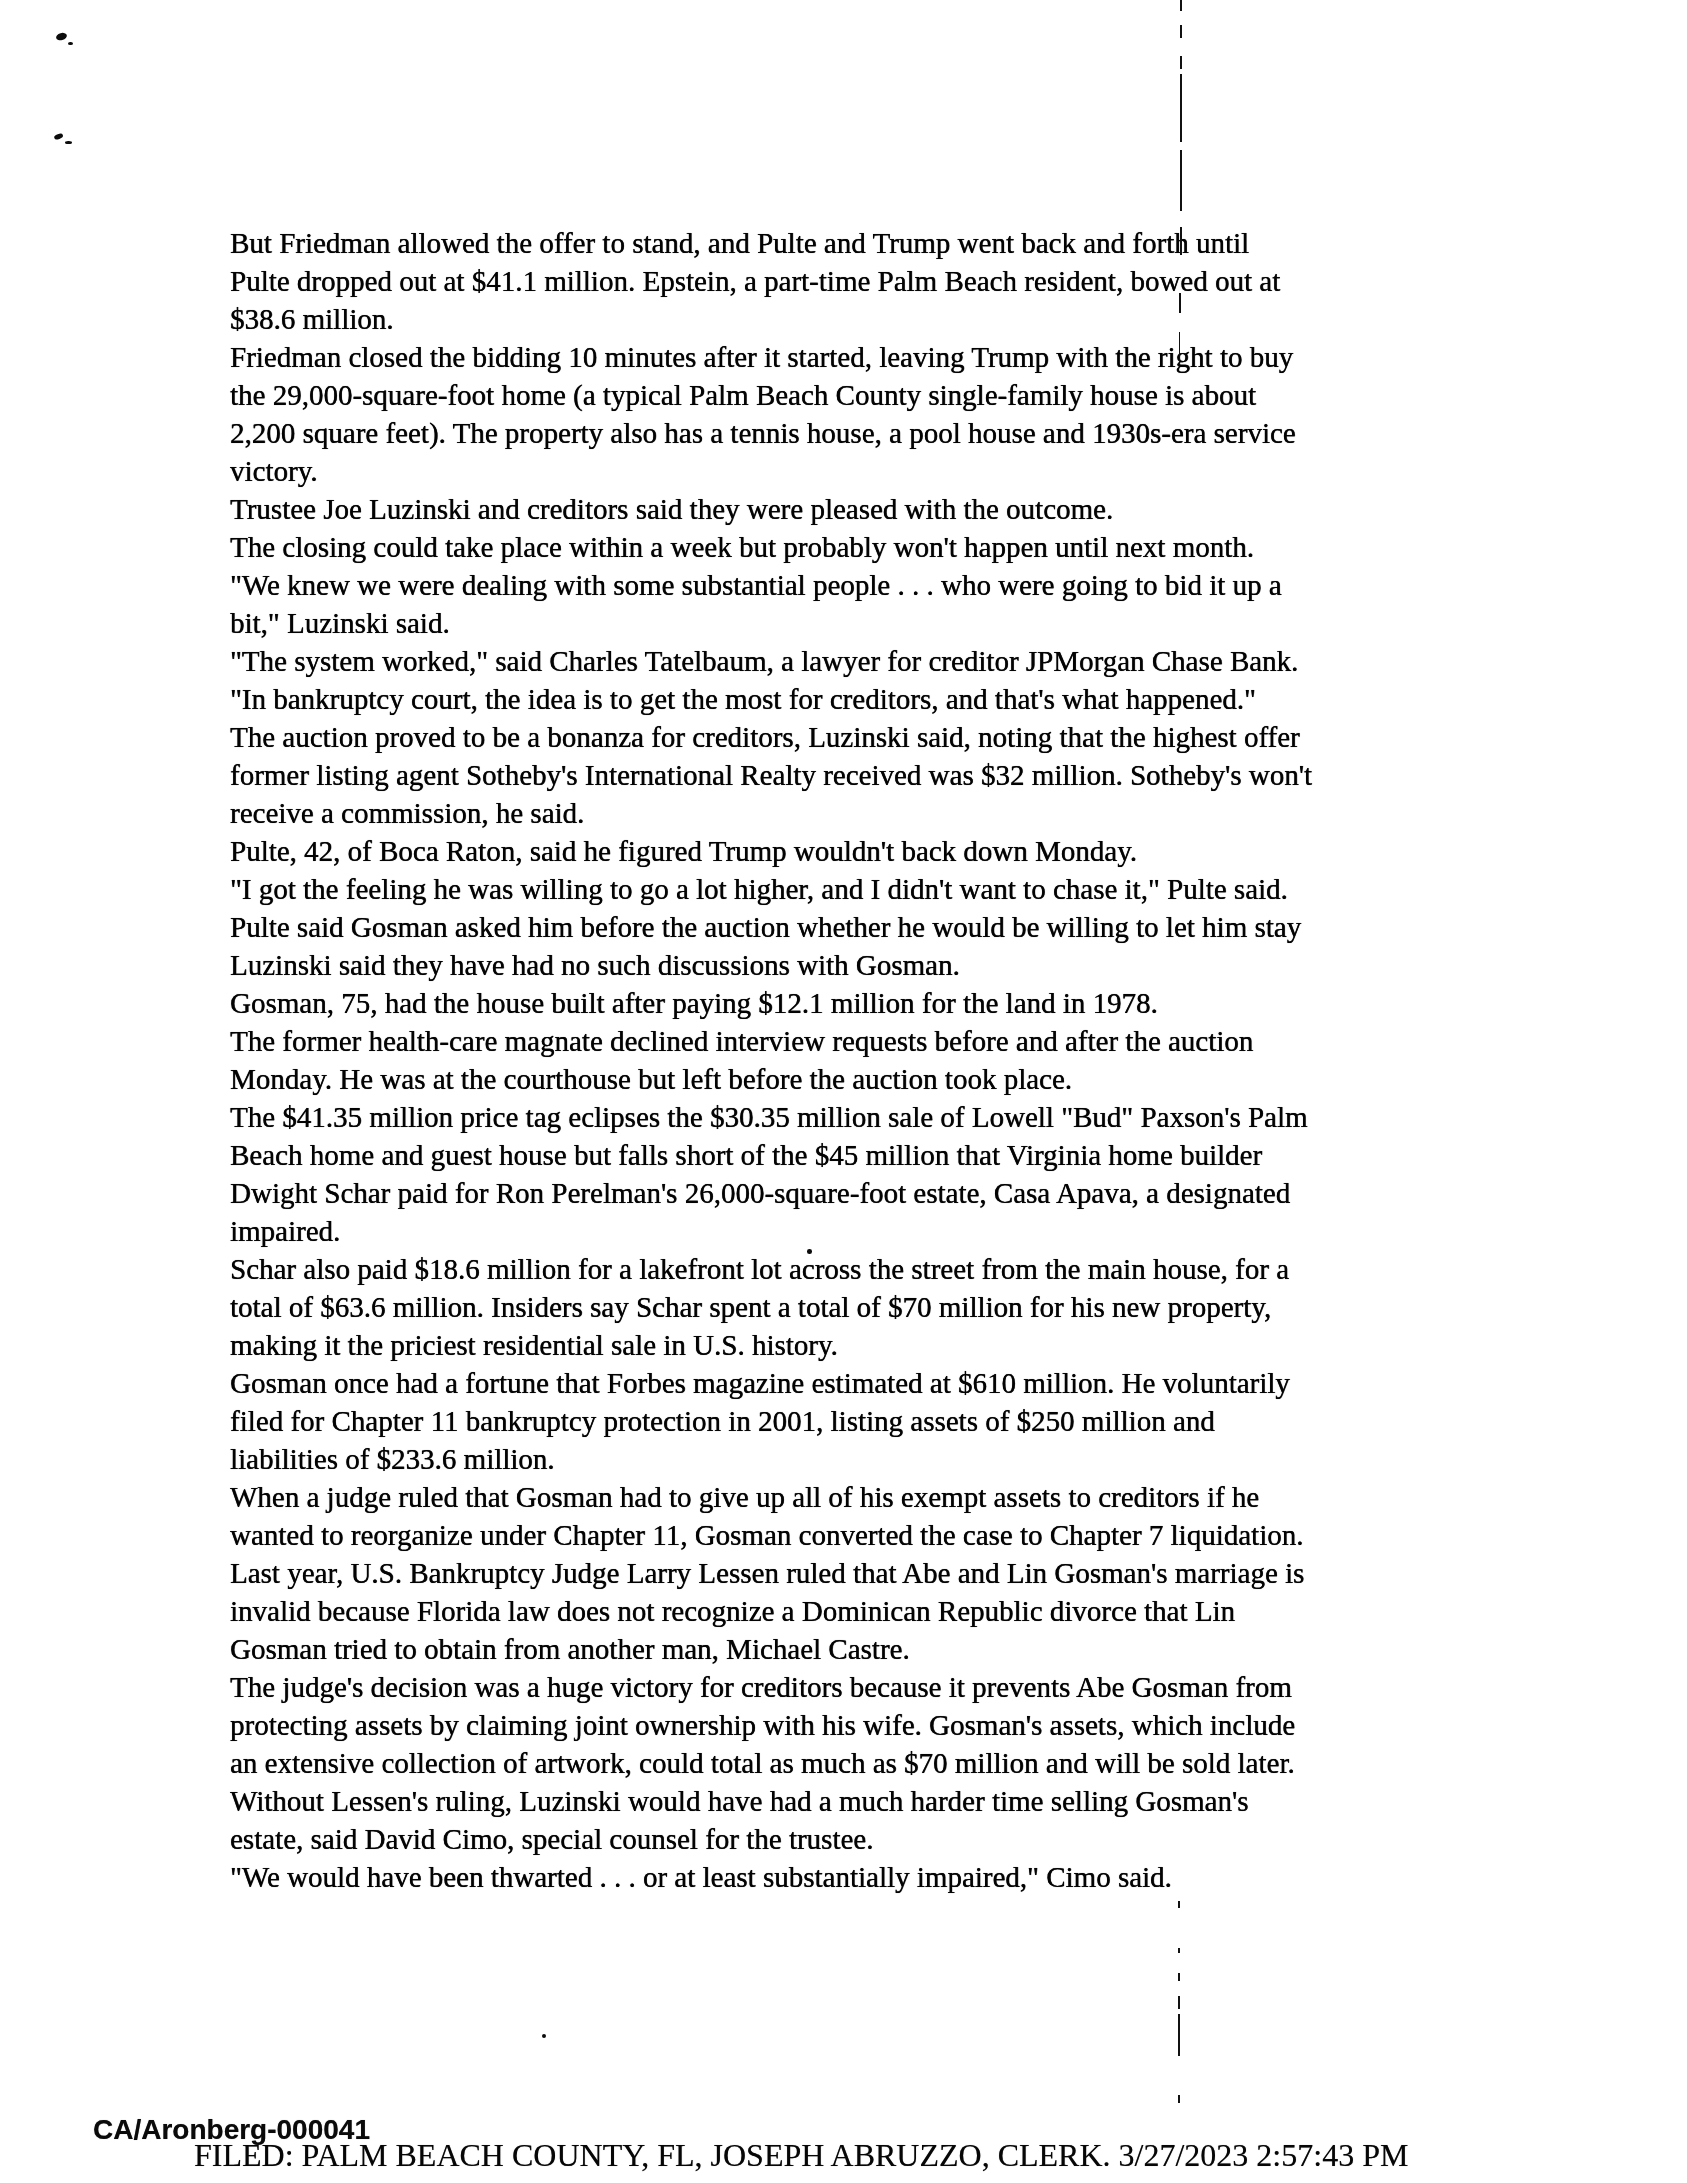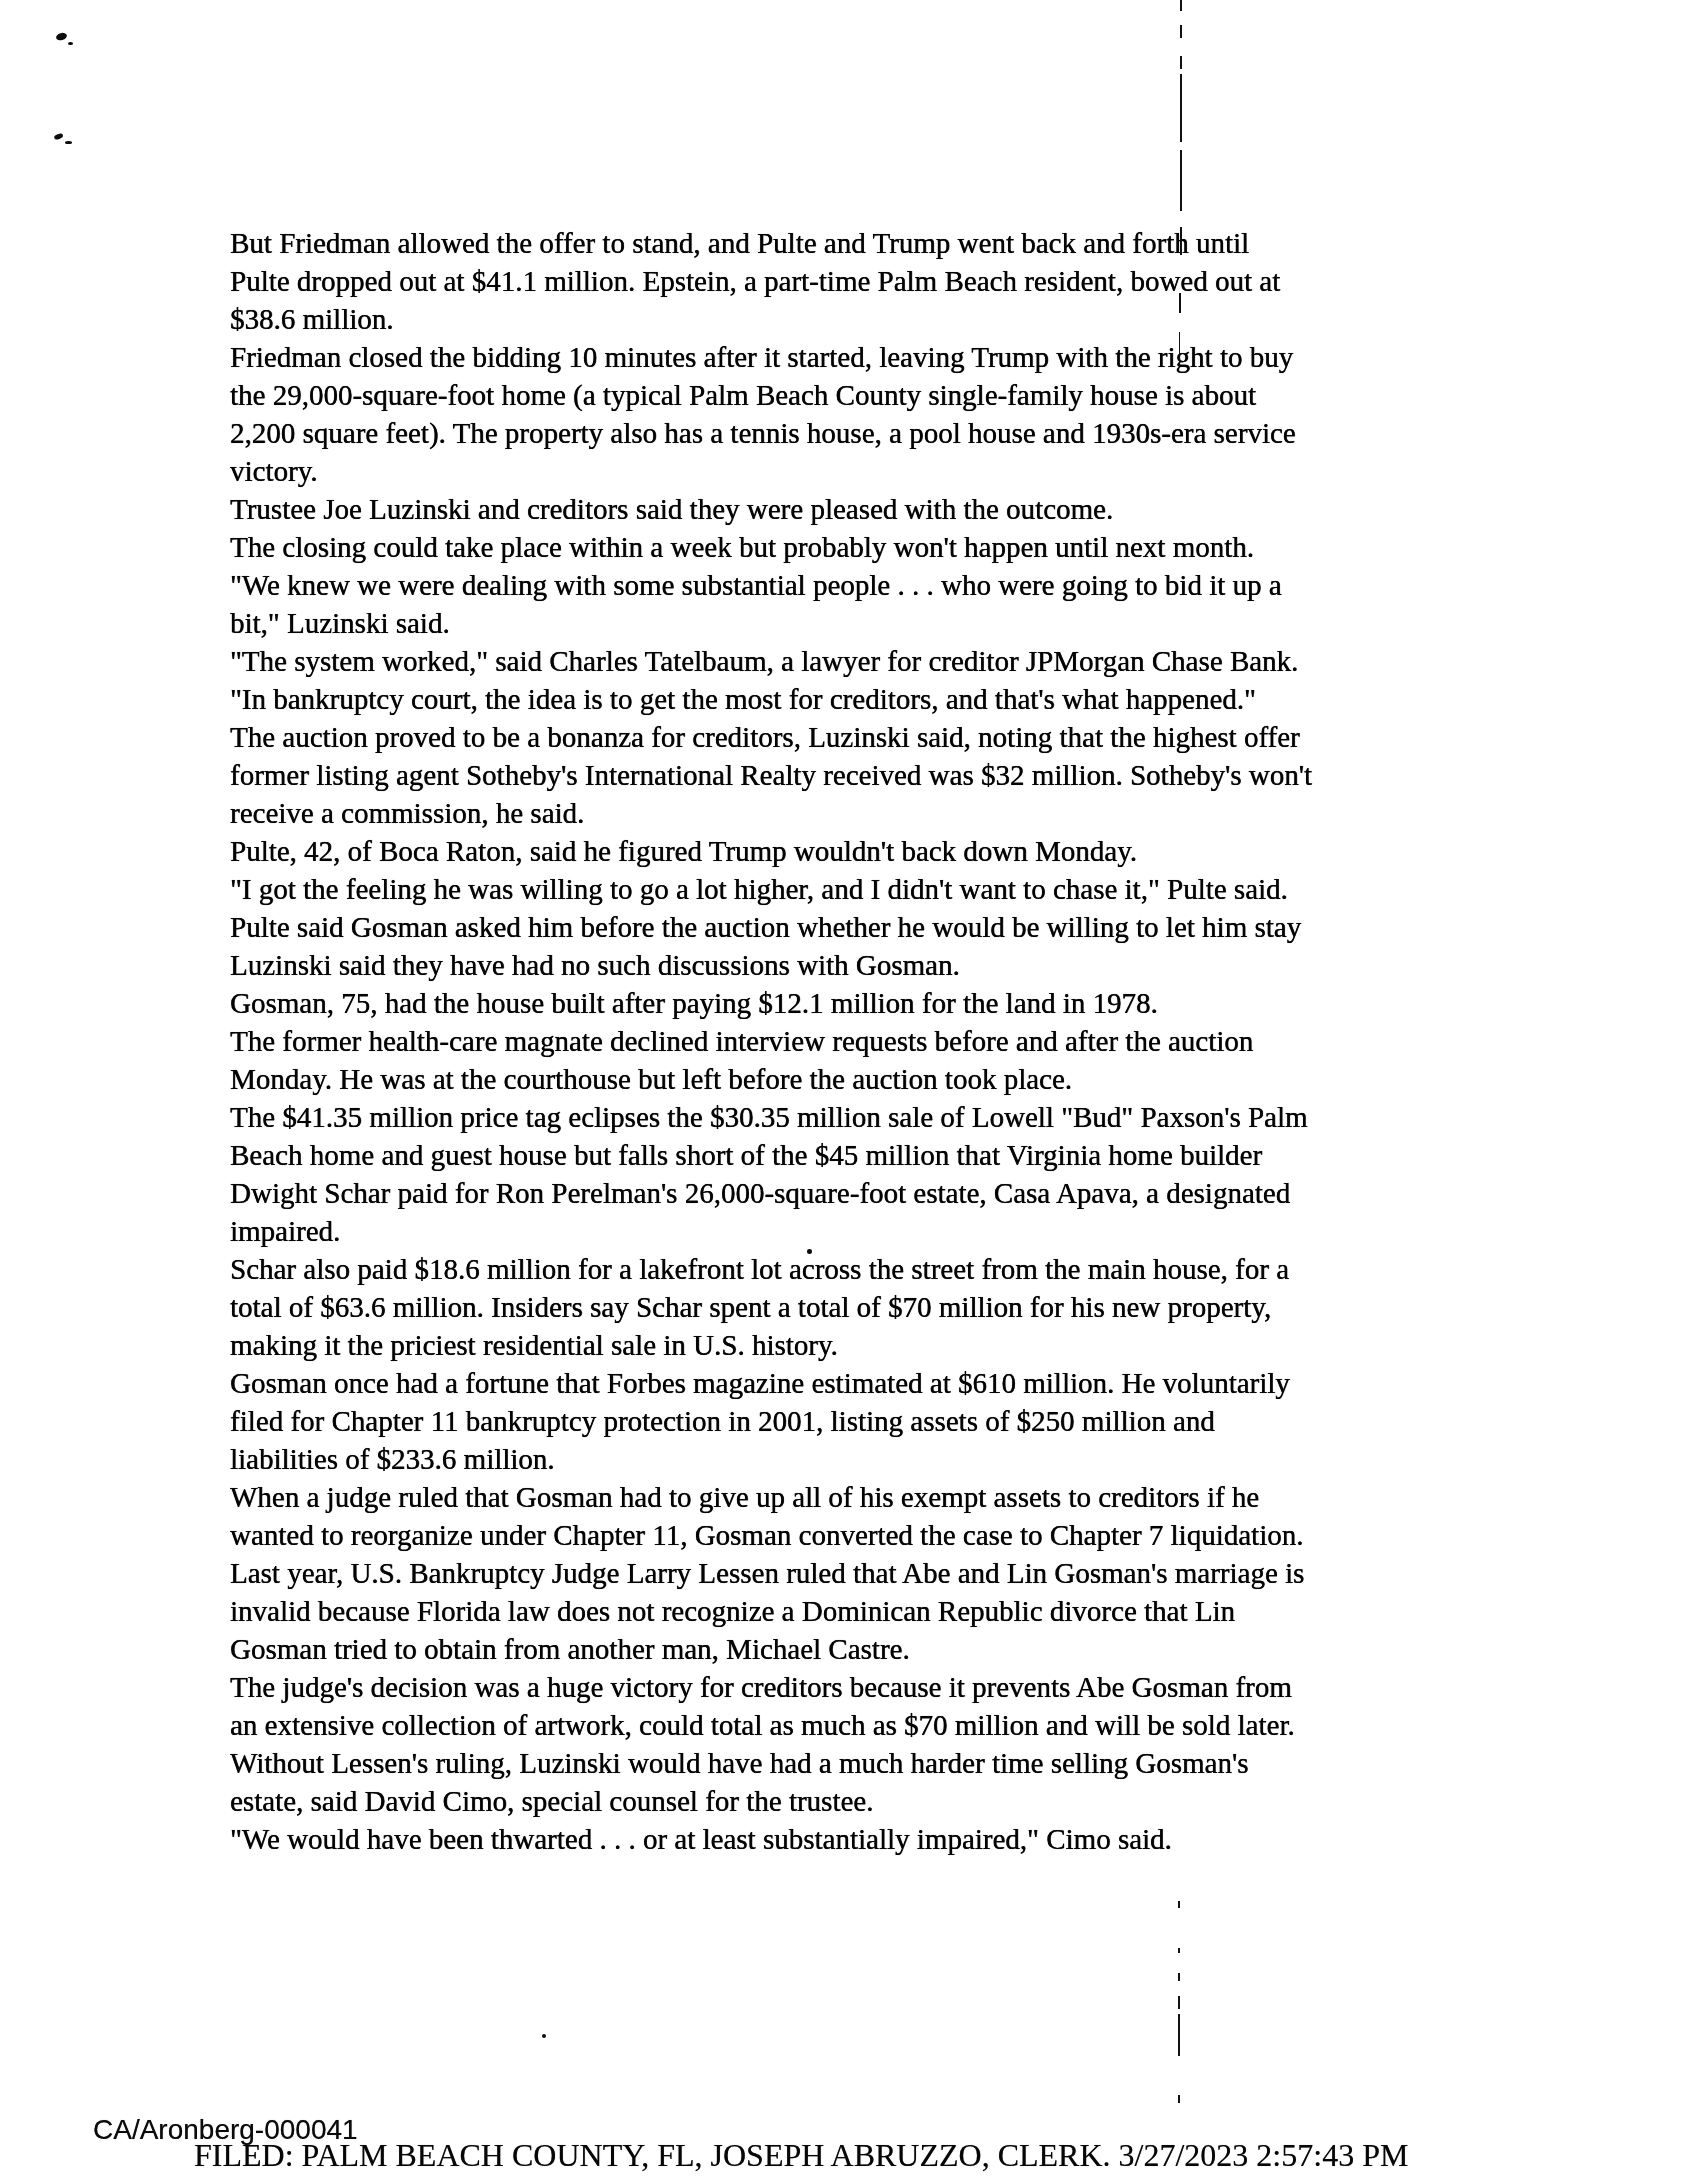"protecting assets by claiming joint" div.line { html: none -> <div>protecting assets by claiming joint ownership with his wife. Gosman's assets, which include</div> }
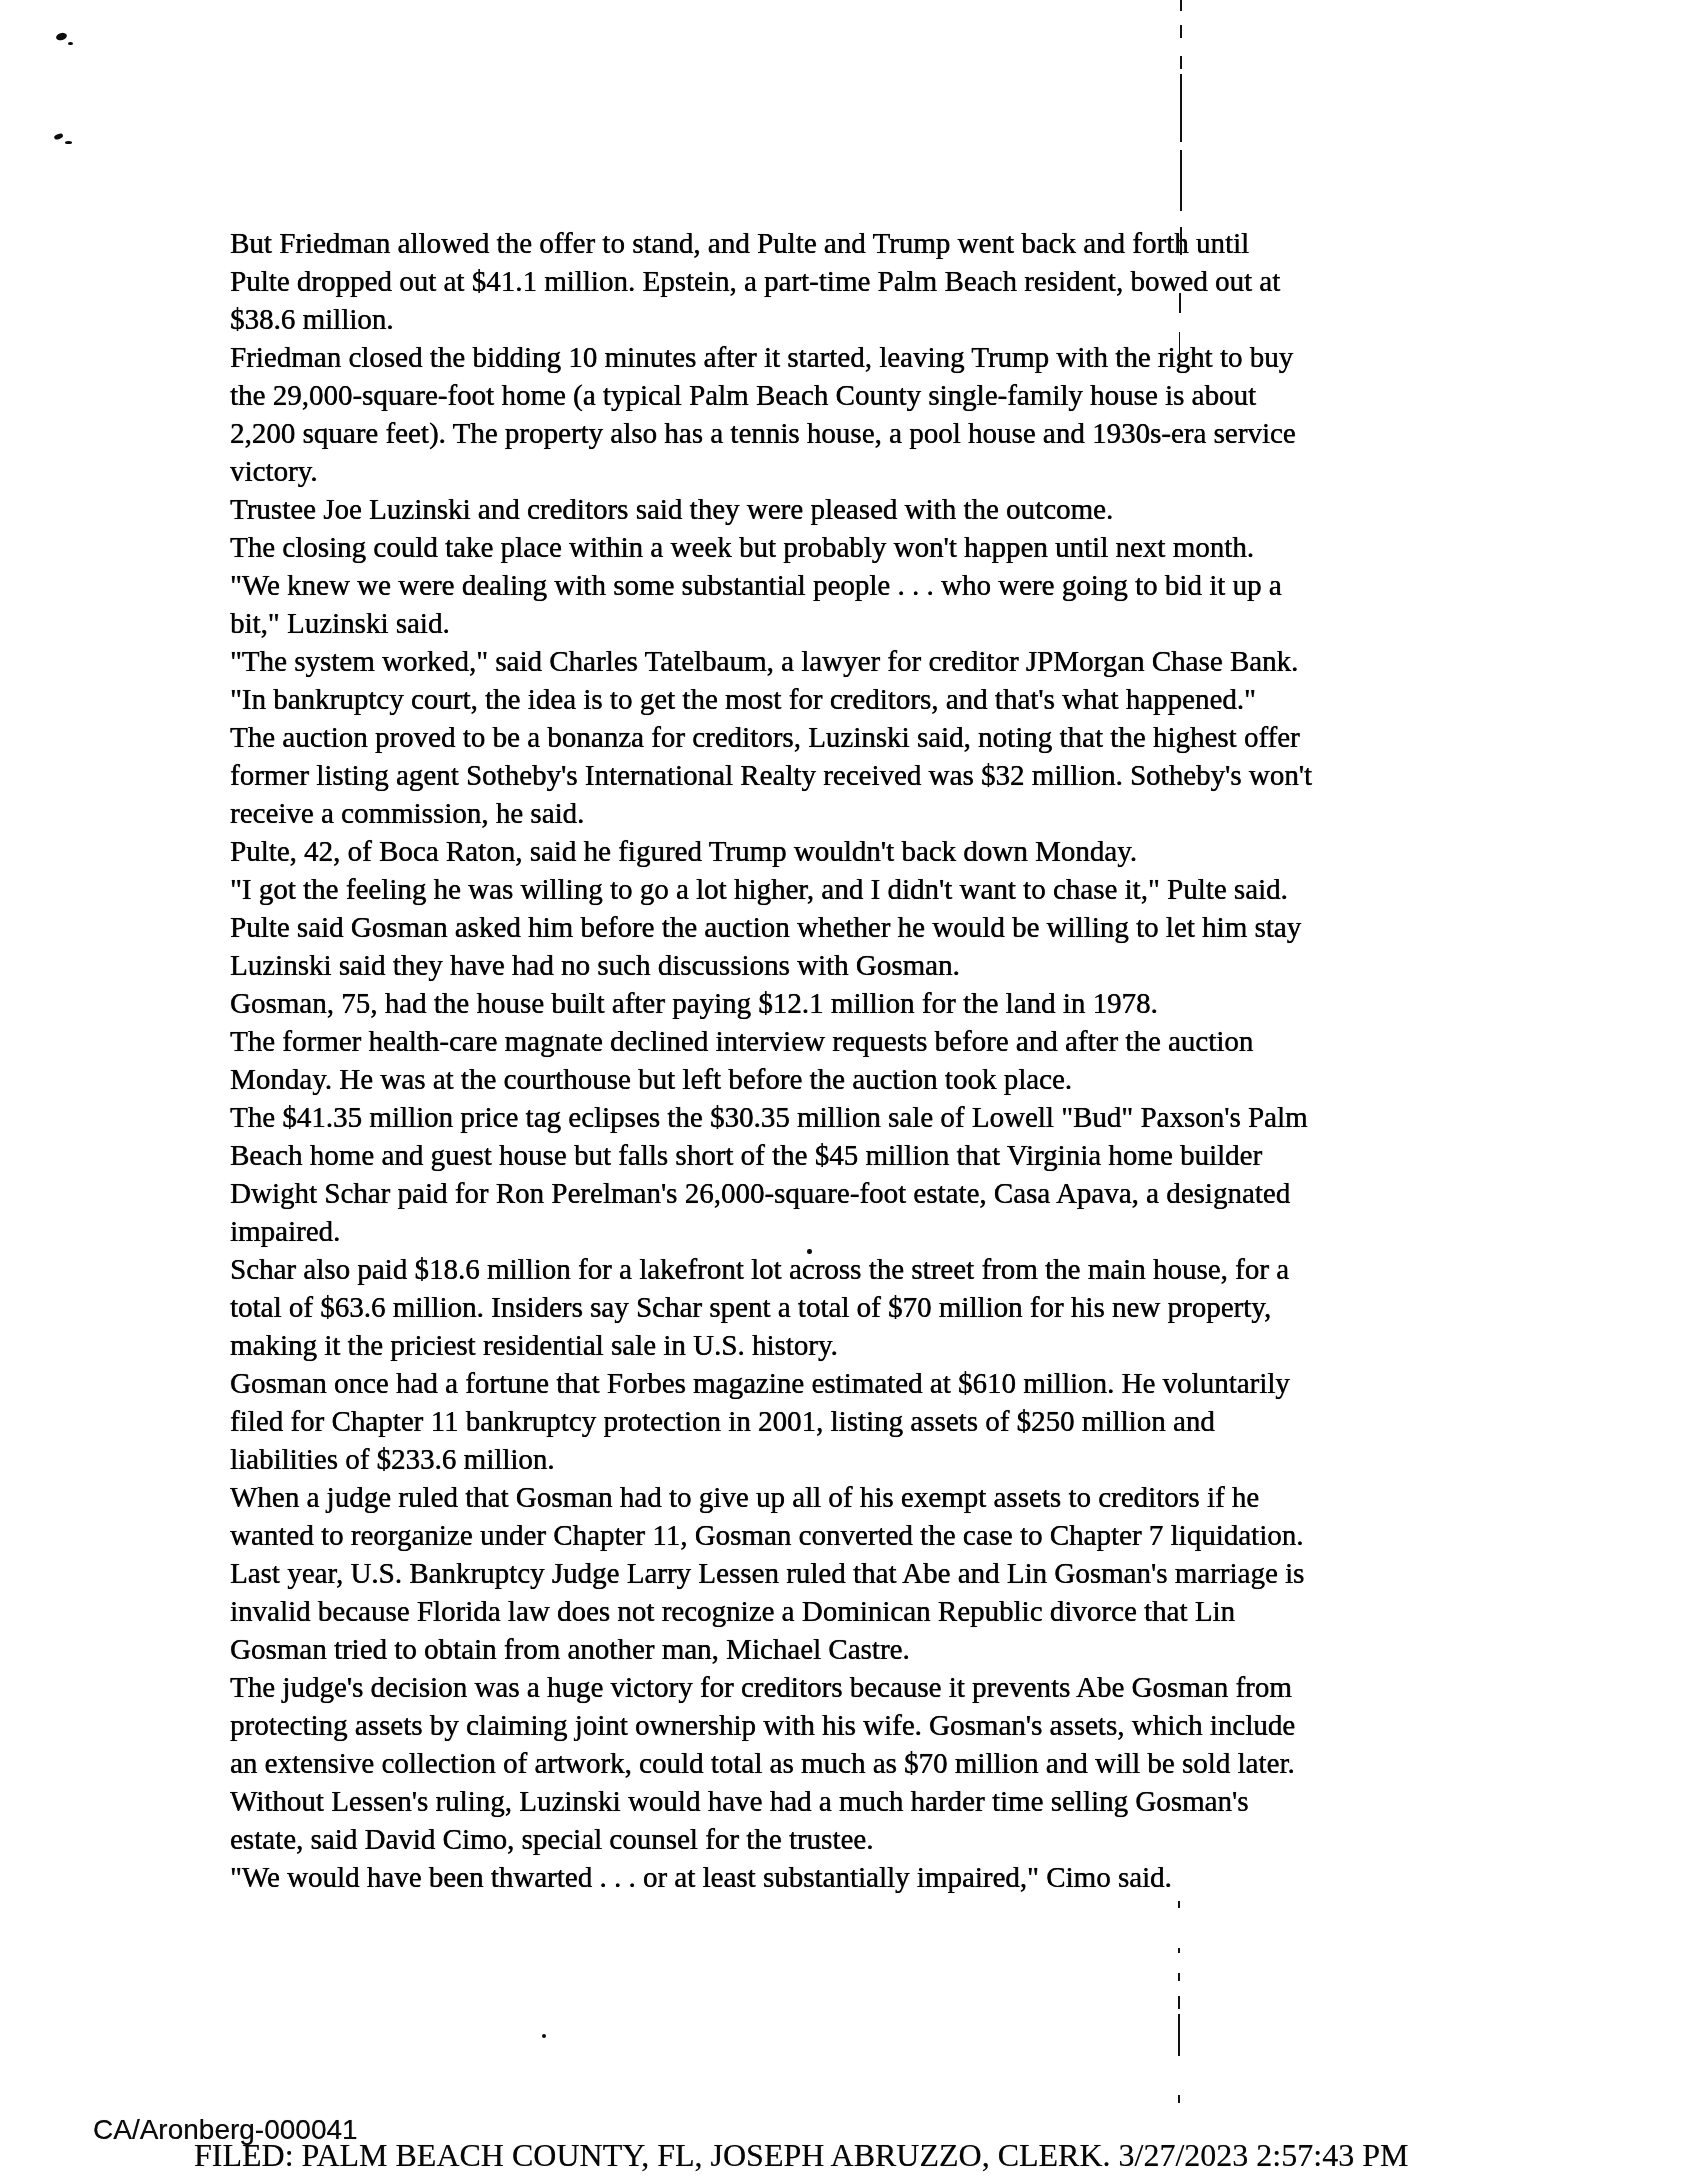"CA/Aronberg-000041" .bates { font-weight: normal -> bold }
